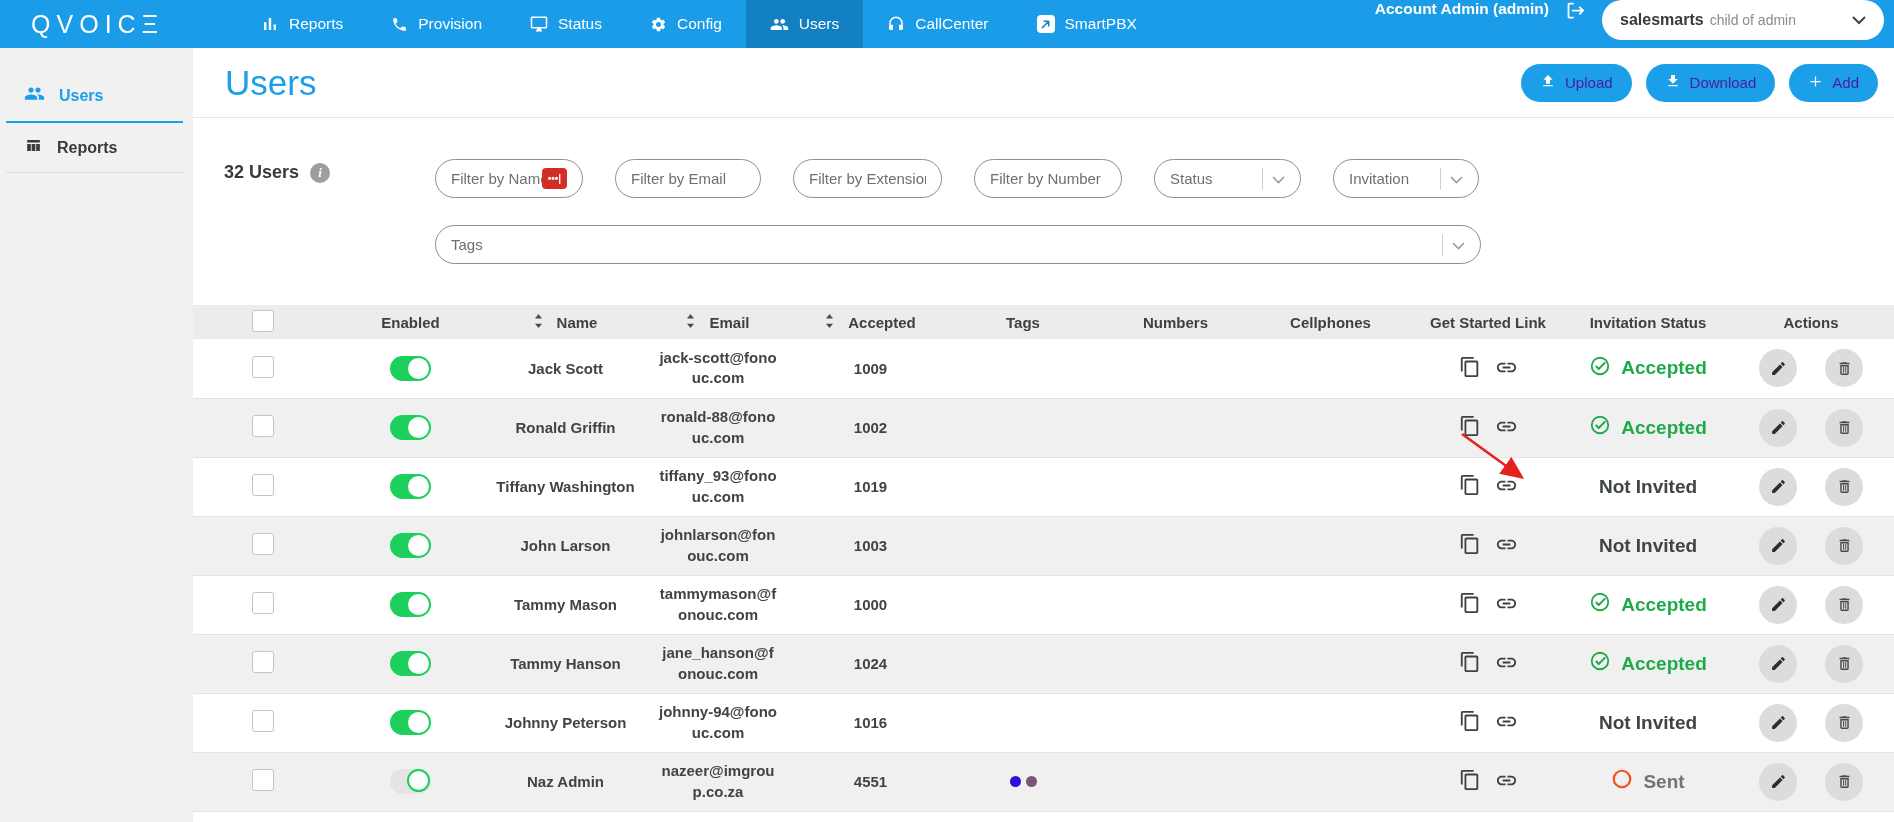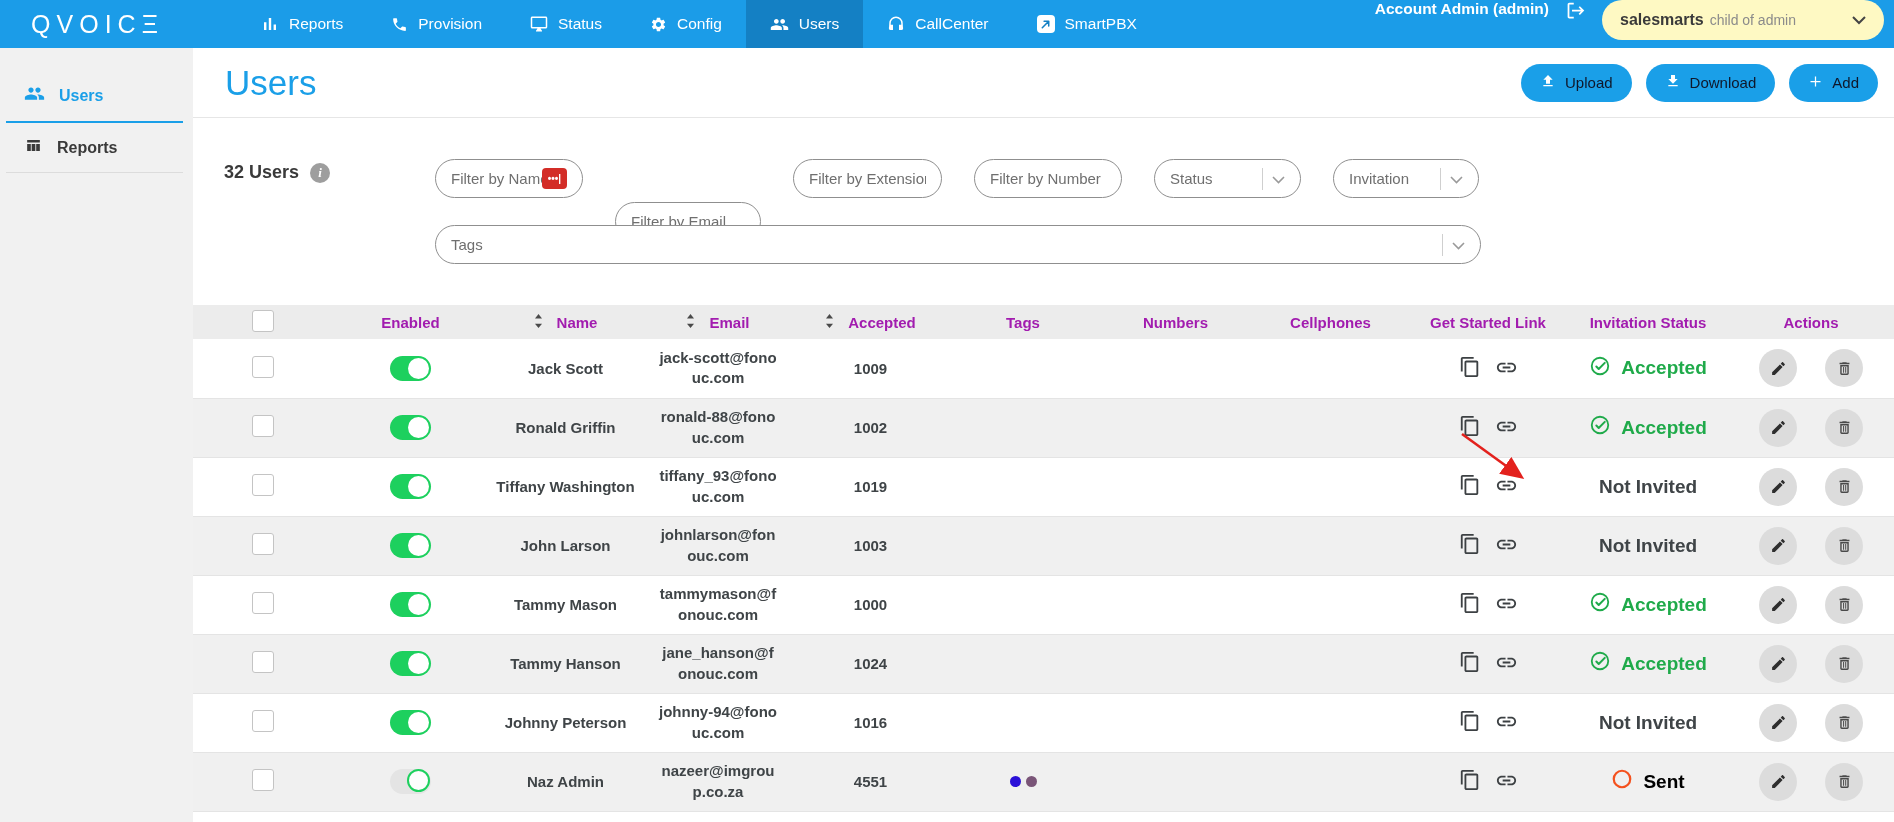"salesmarts" .account-select { background: #fef9c3 -> #ffffff }
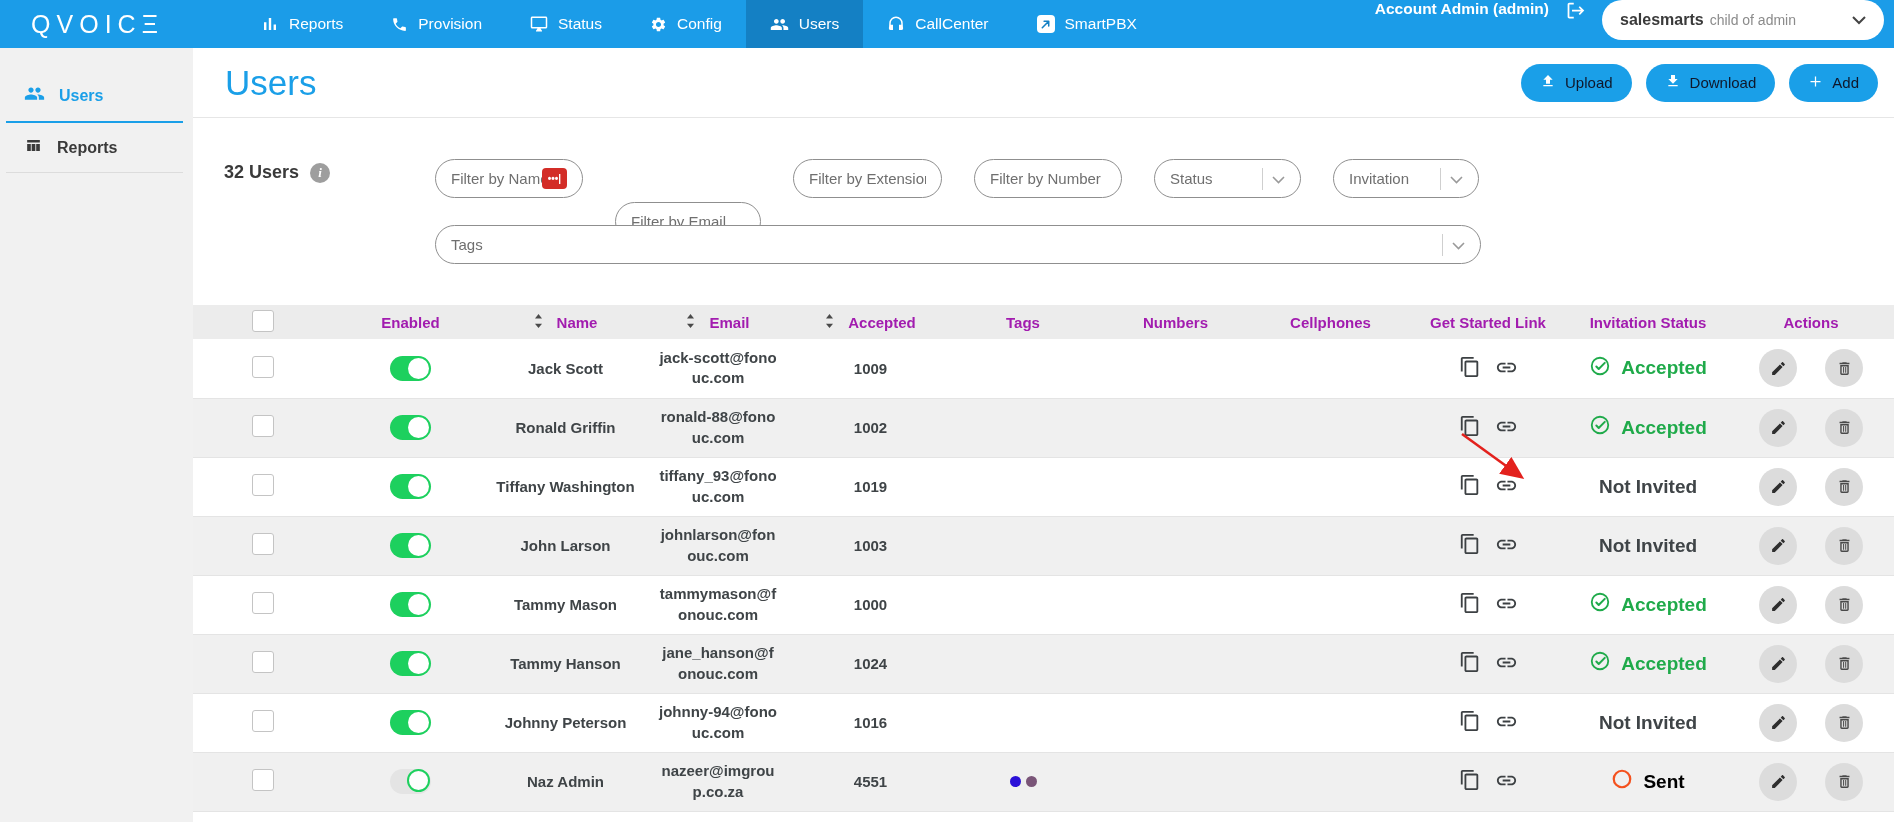"Upload" .btn { color: #0f172a -> #4c1d95 }
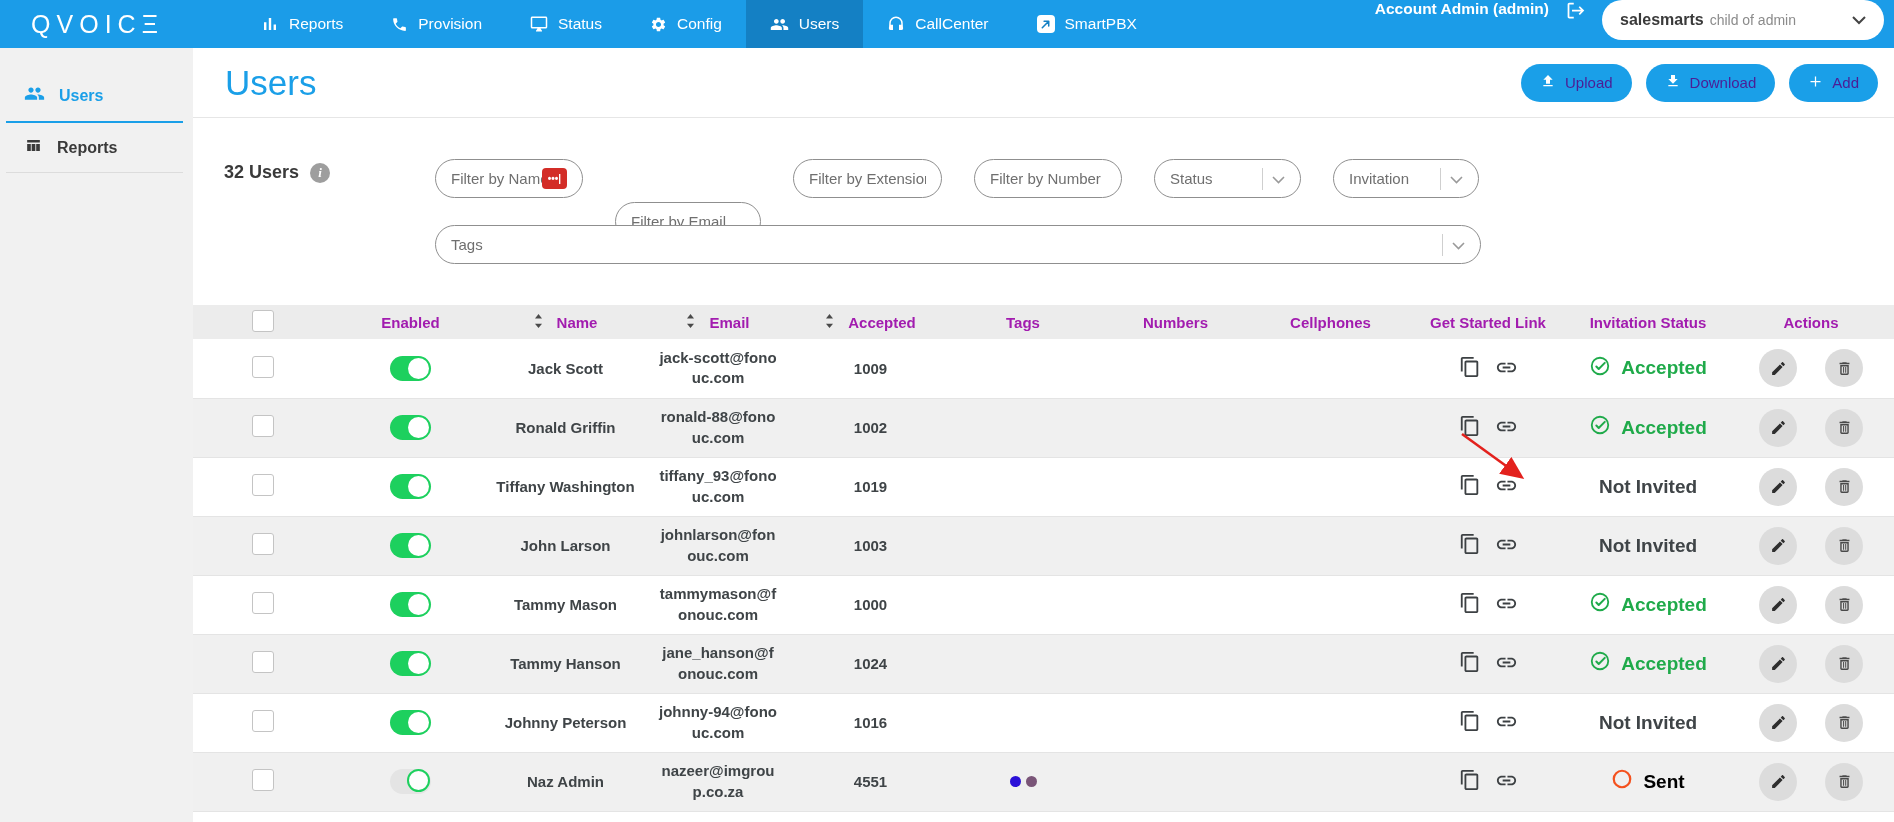"Filter by Email" div.pill { margin-top: 43px -> none }
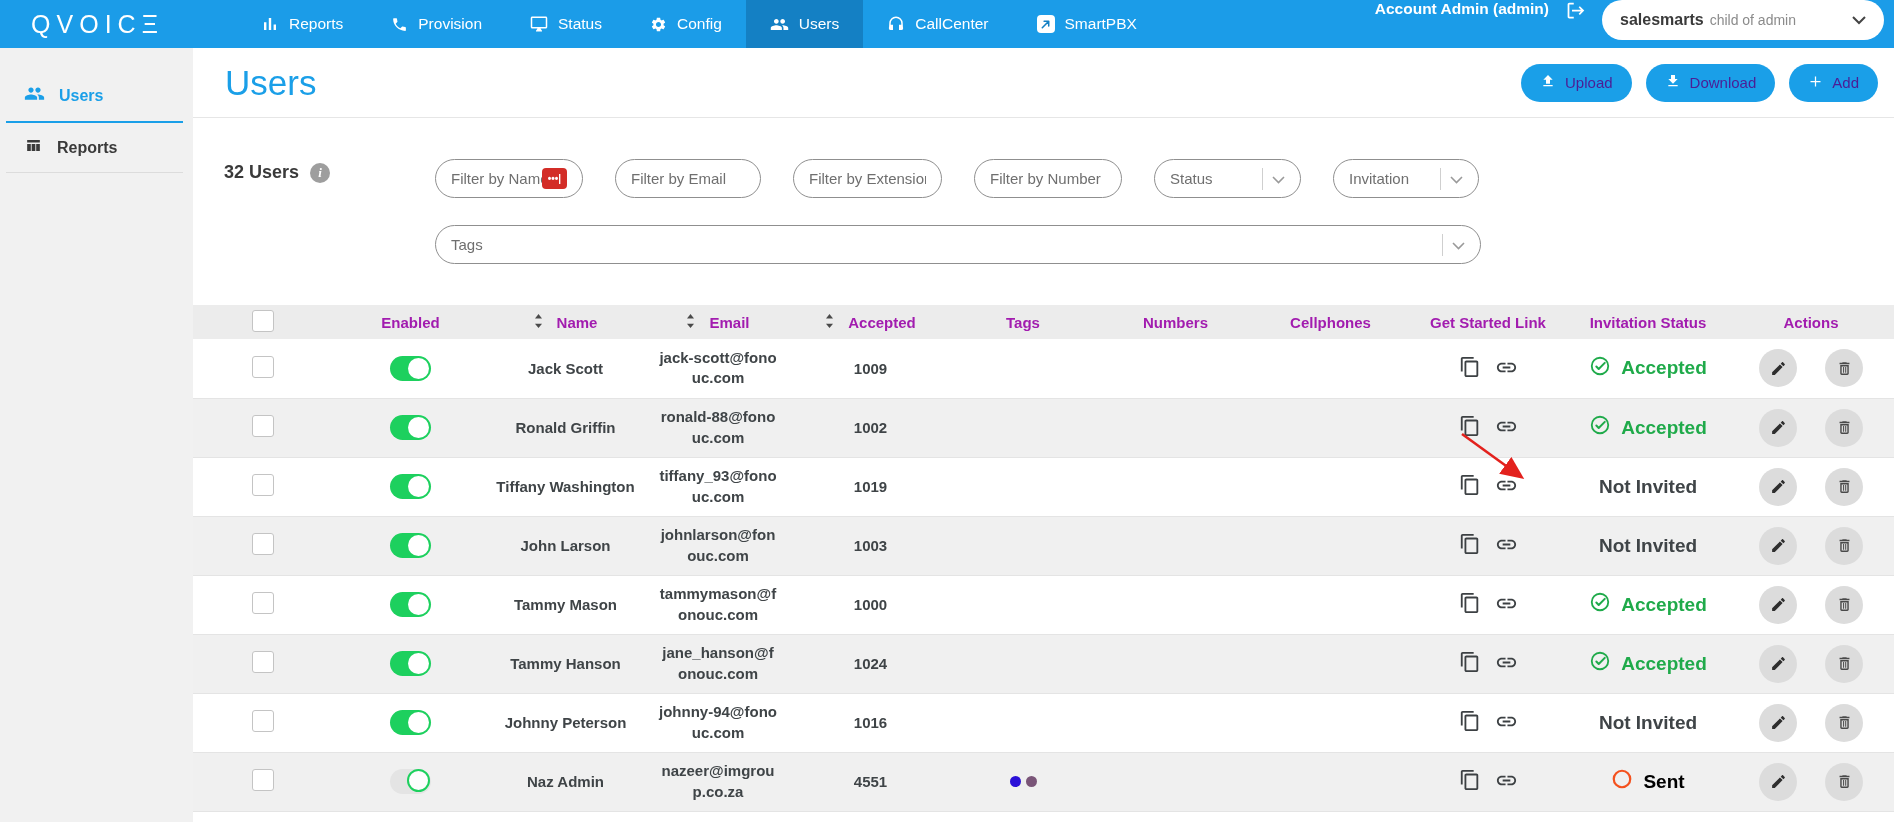"Enabled" th { color: #a21caf -> #404040 }
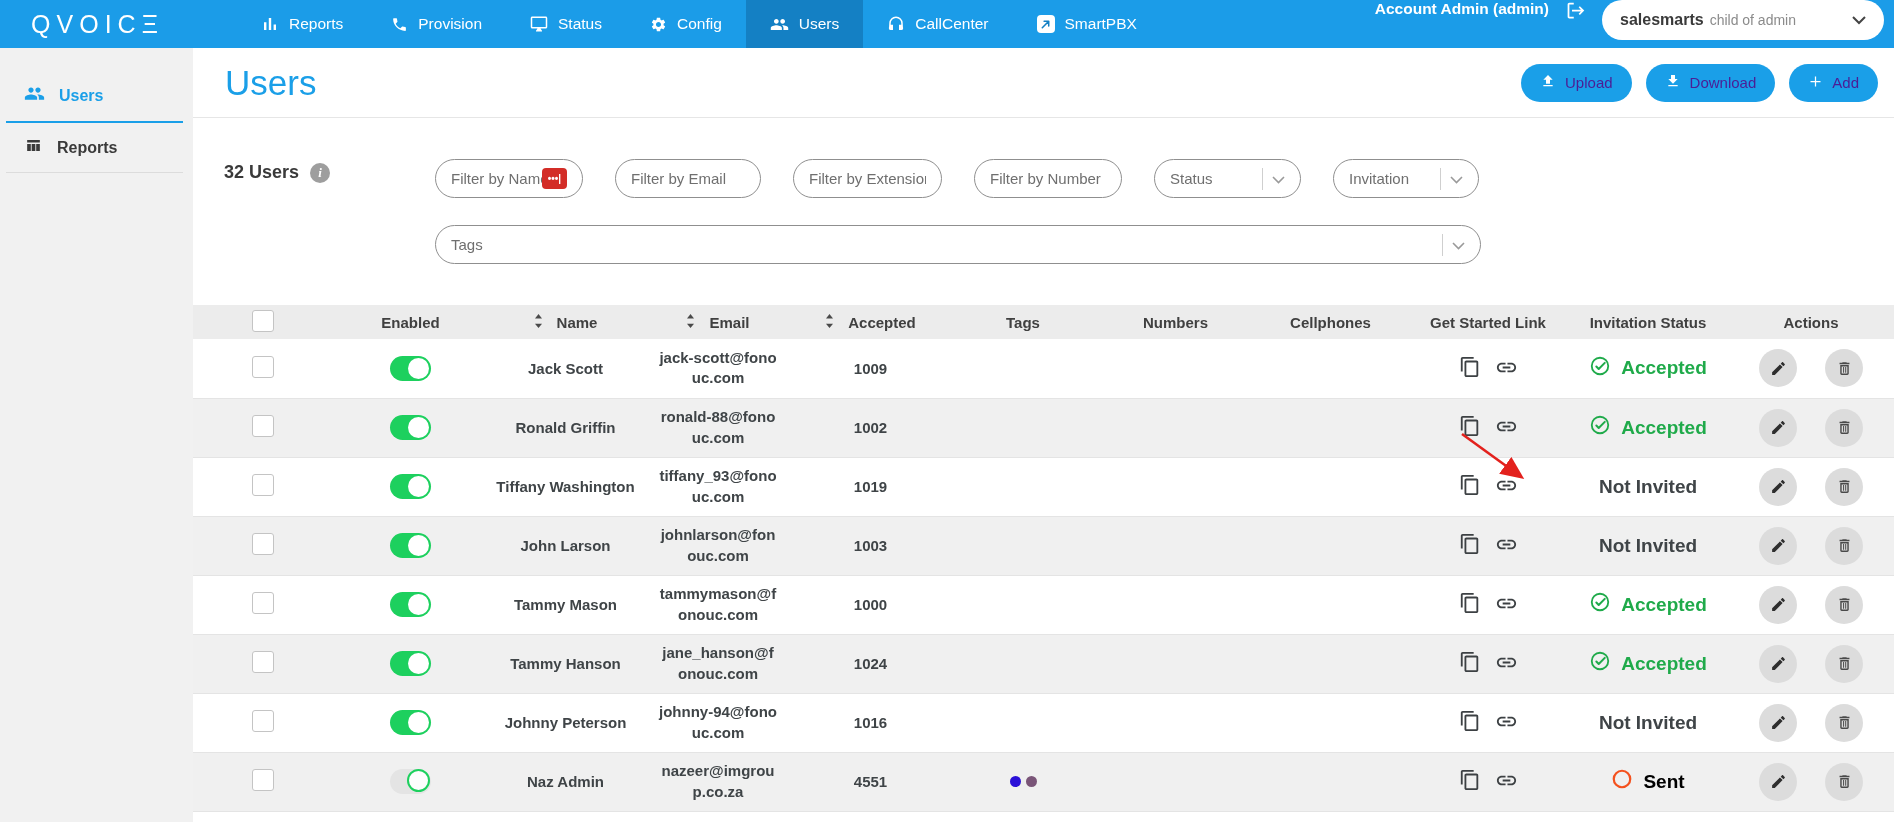"Sent" tr .status-sent .status-text { color: #000000 -> #737373 }
